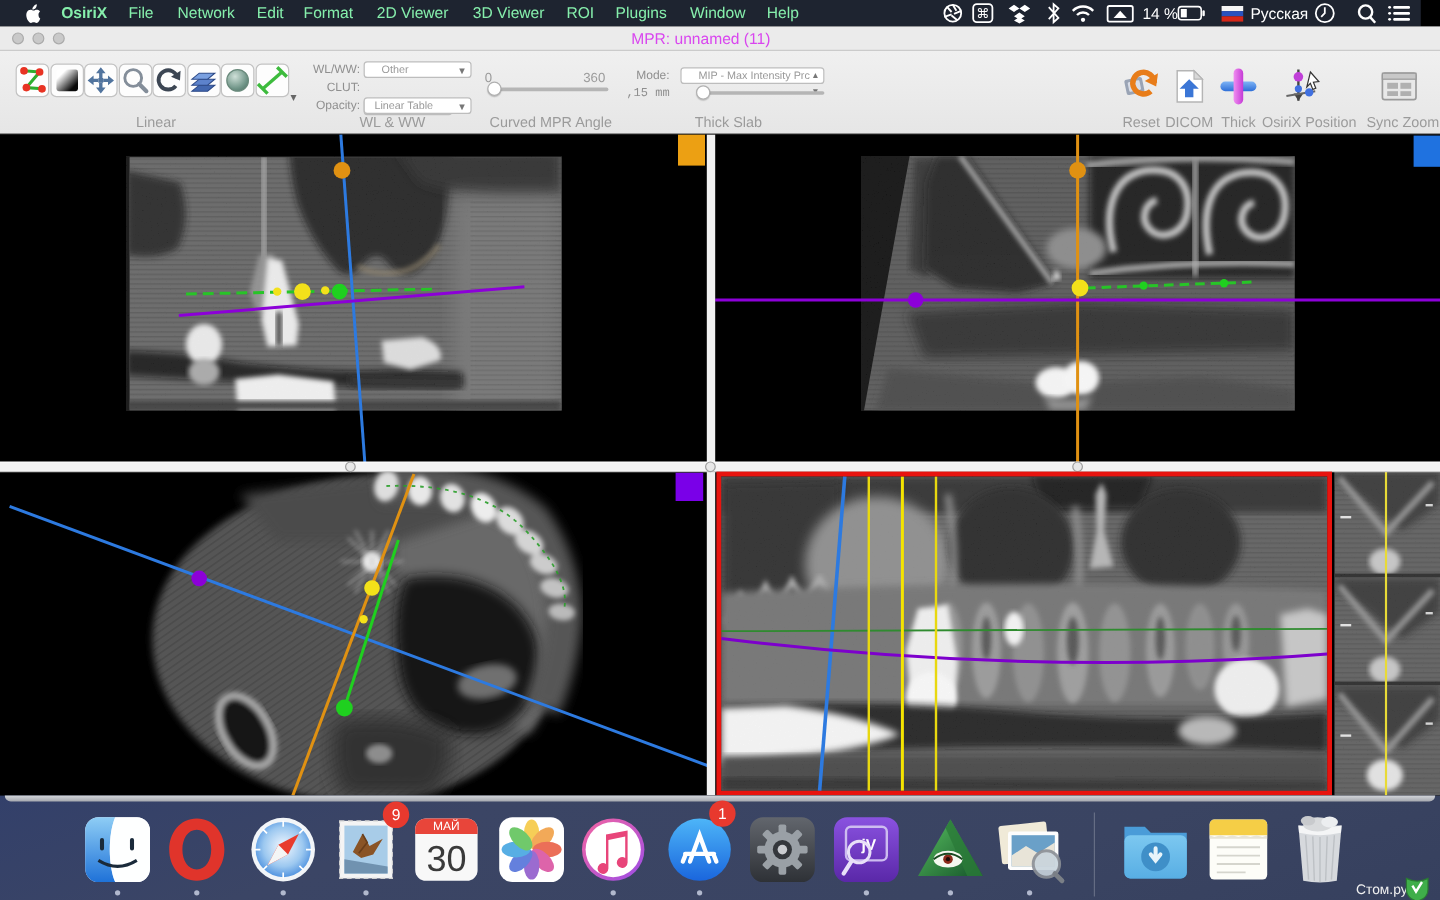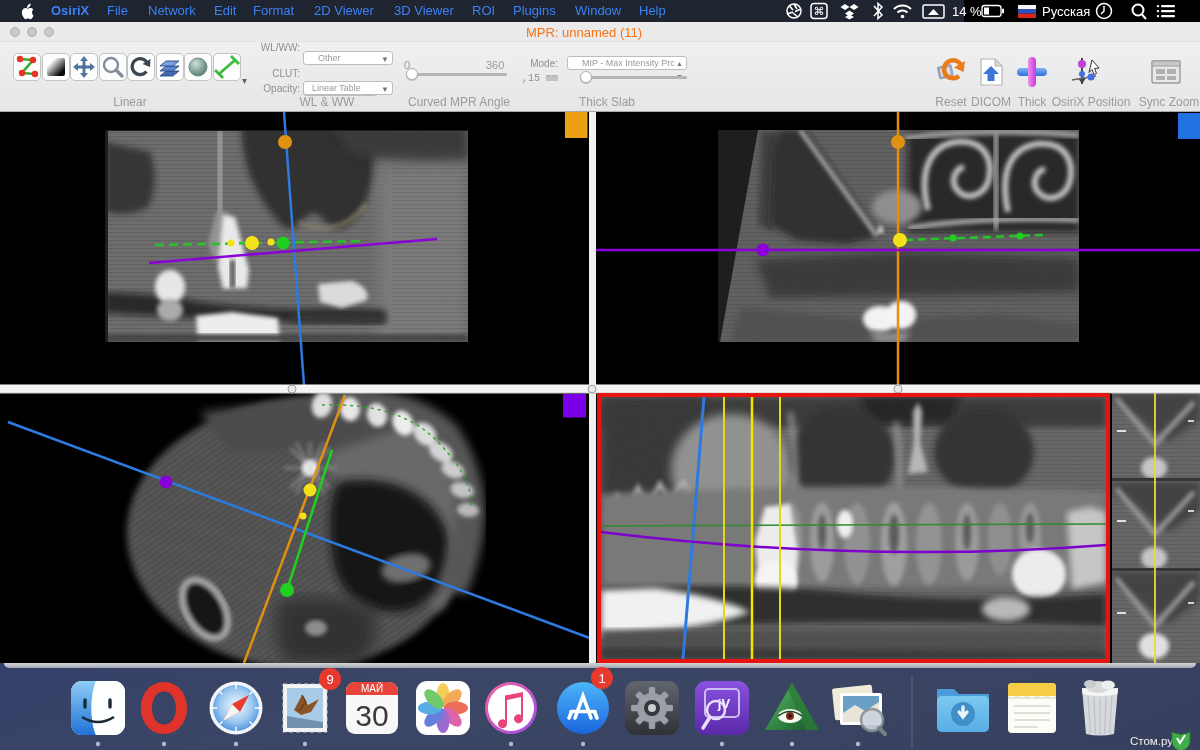"OsiriX" #menubar { color: #3b82f6 -> #86efac; width: 964px -> 1184px }
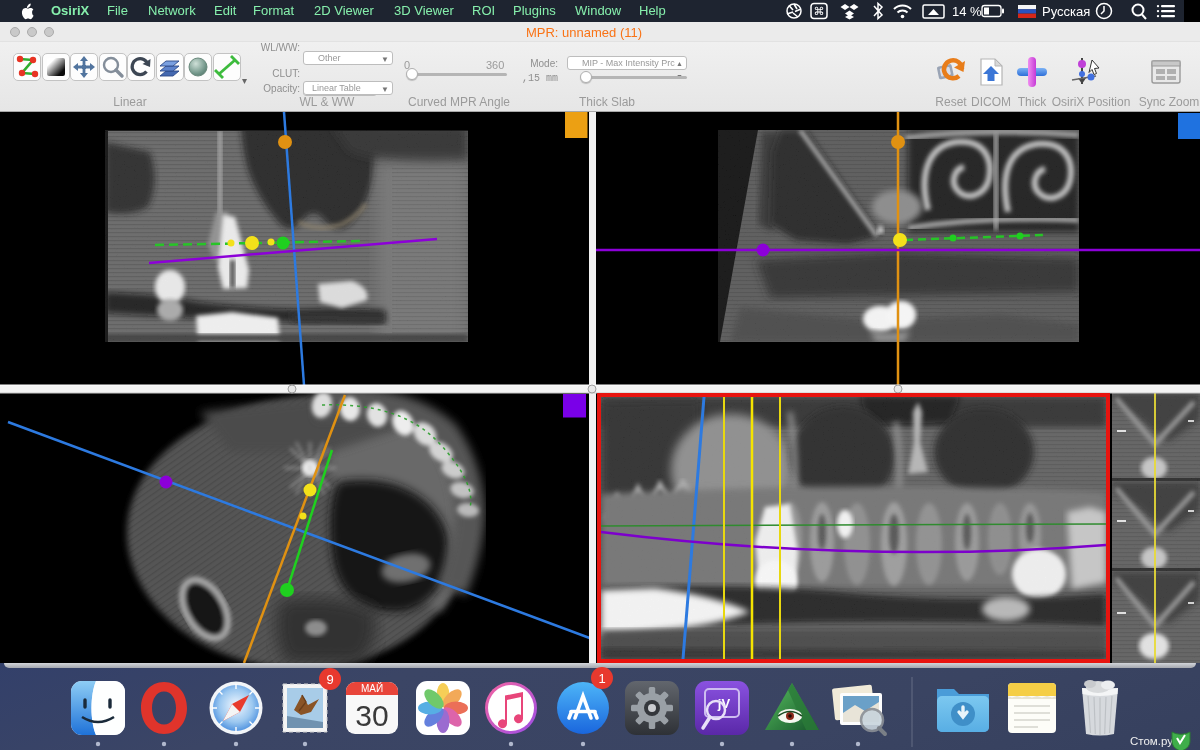"MPR: unnamed (11)" #wintitle { color: #f97316 -> #d946ef }
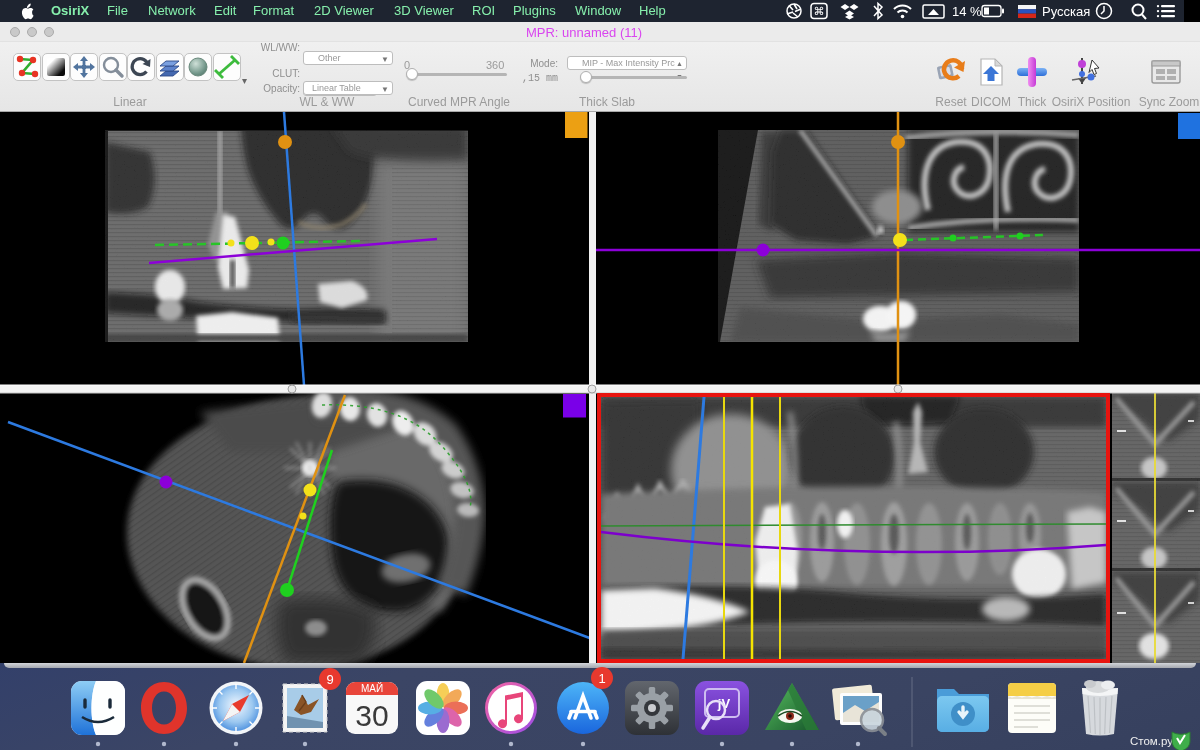"WL/WW:" div.ddlabel { top: 0 -> 11px }
